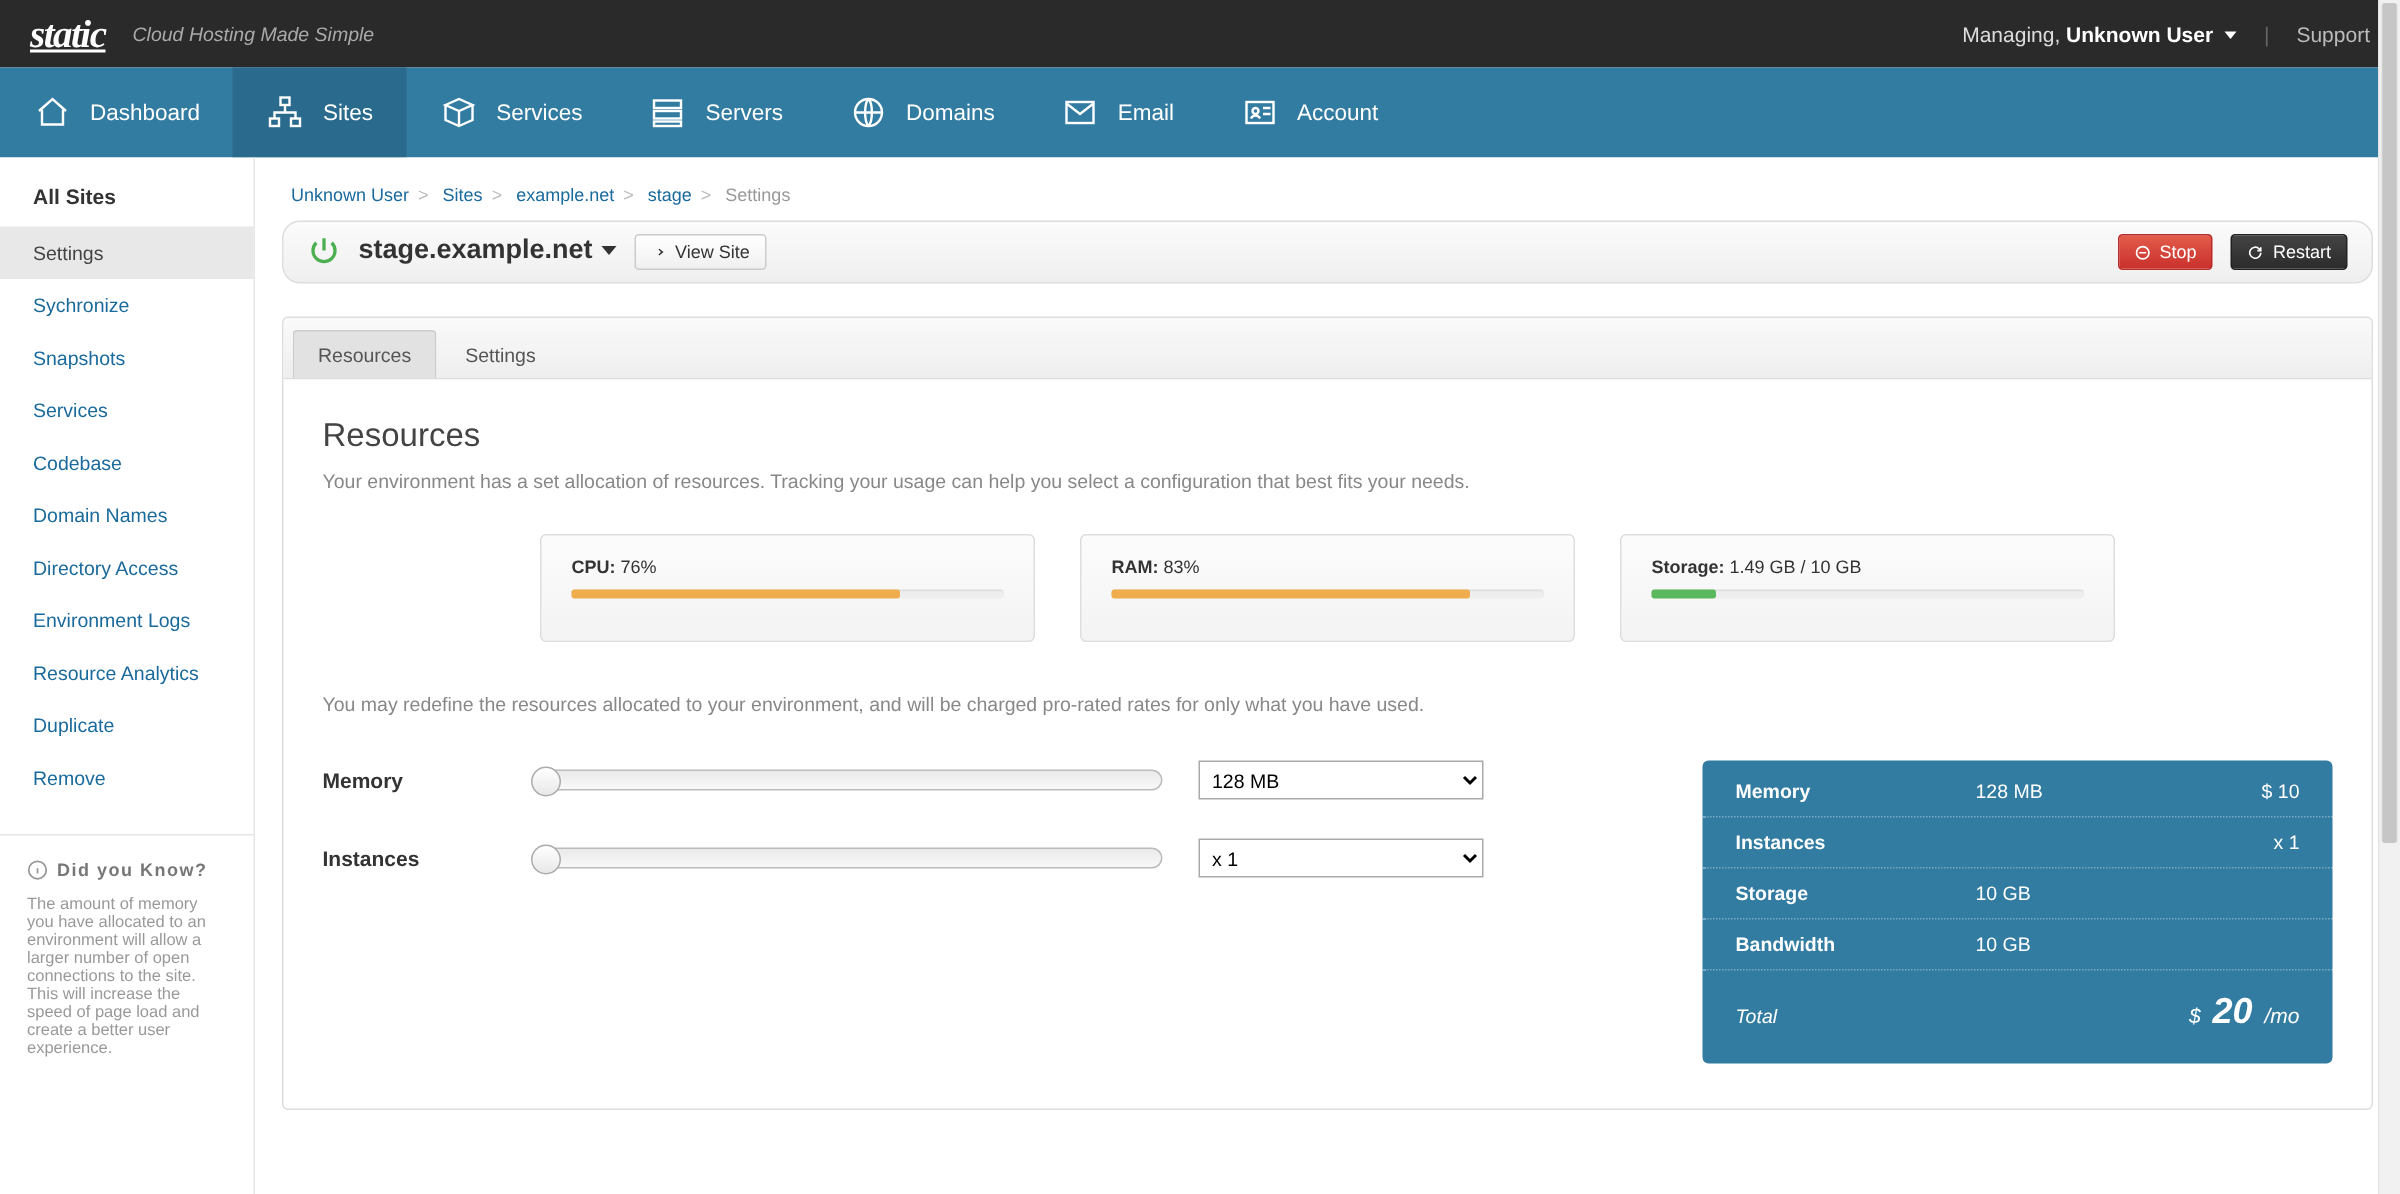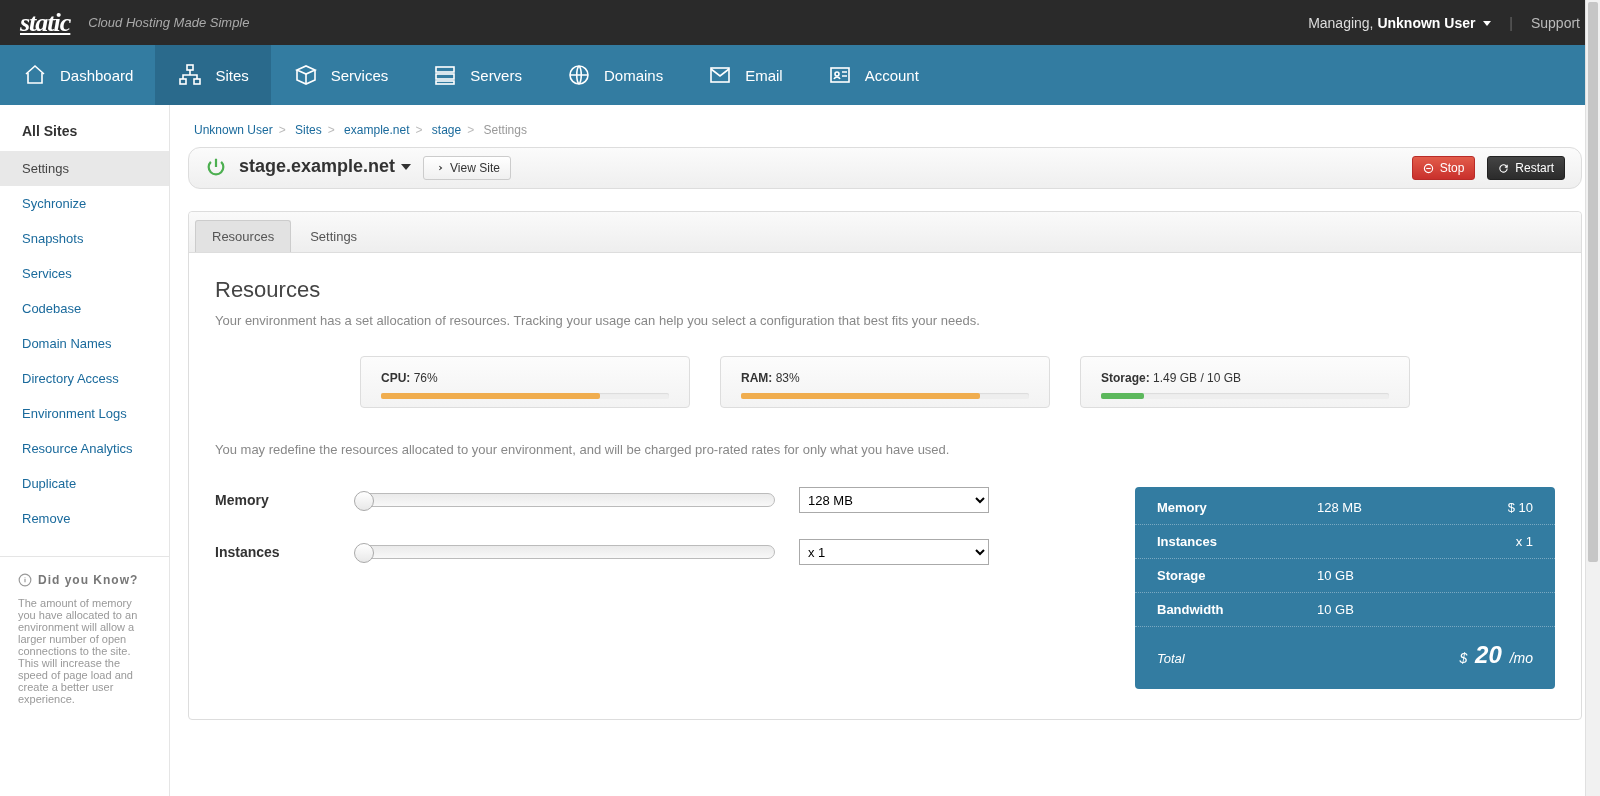"CPU: 76%" .metric { padding: 14px 20px 8px 20px -> 14px 20px 28px 20px }
